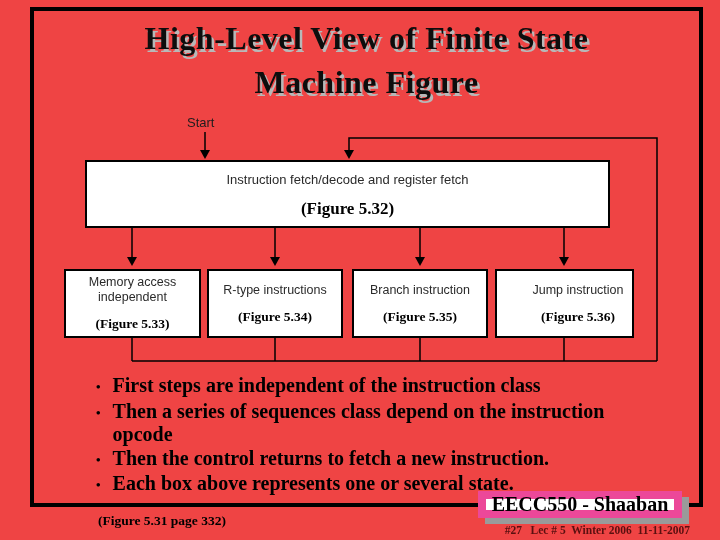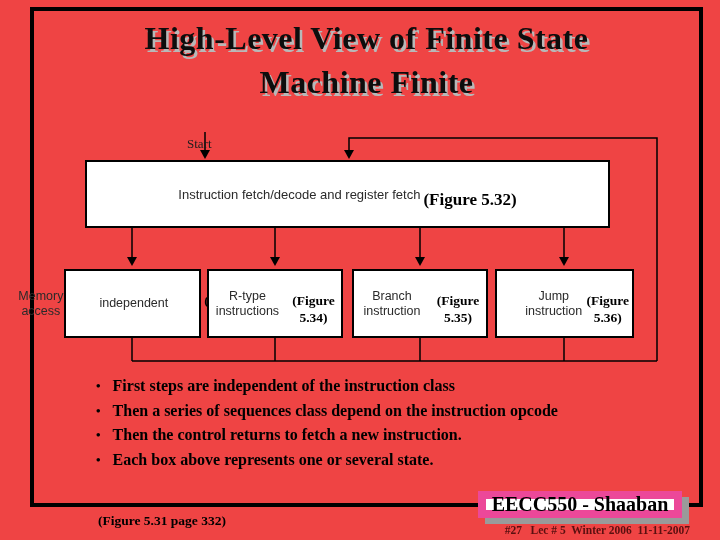"Machine Finite" div { text: Finite -> Figure }
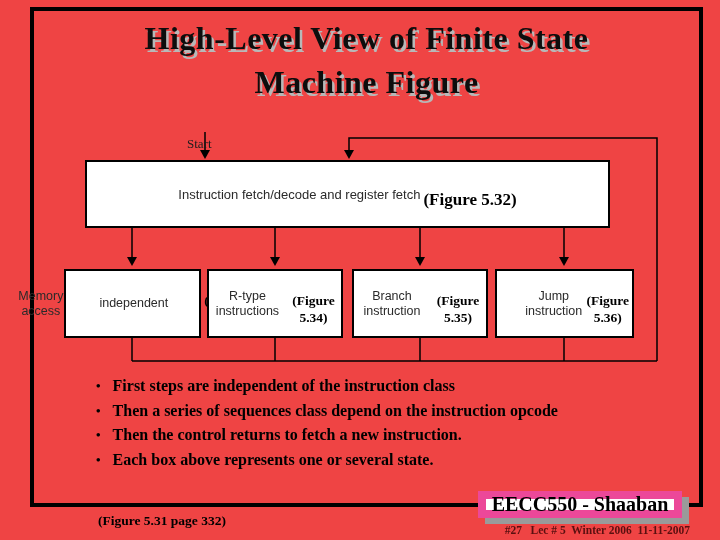"Start" .start-label { font-family: Liberation Serif, serif -> Liberation Sans, sans-serif; margin-top: 21px -> none }
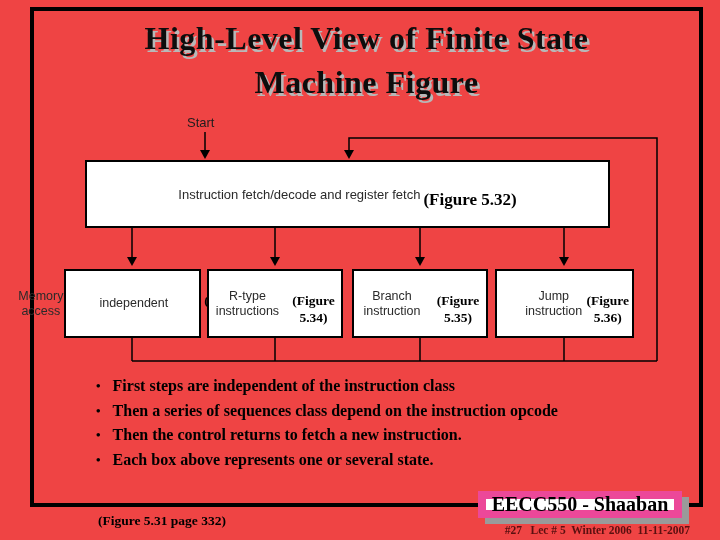"Instruction fetch/decode and register" .dbox { flex-direction: row -> column }
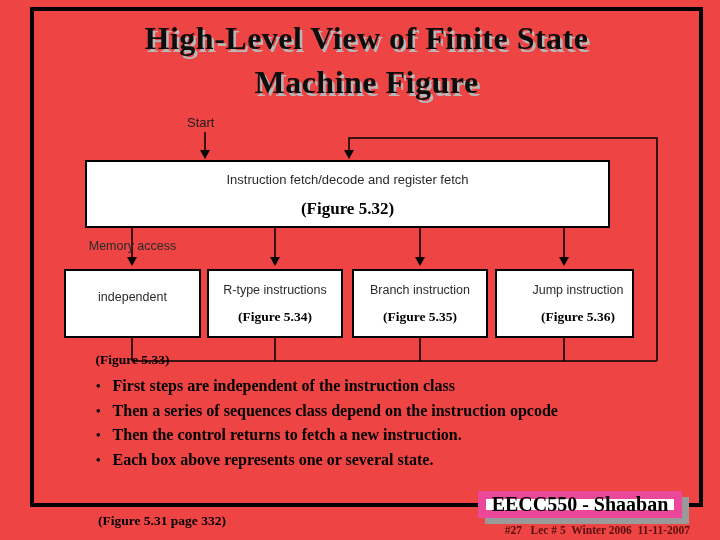"Memory access" .box1 { gap: 36px -> none }
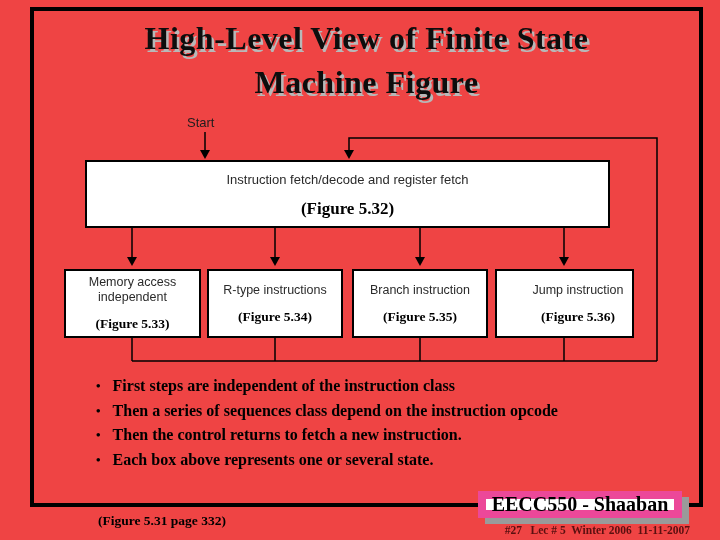"First steps are independent of" .bullets { font-size: 16px -> 20px }
